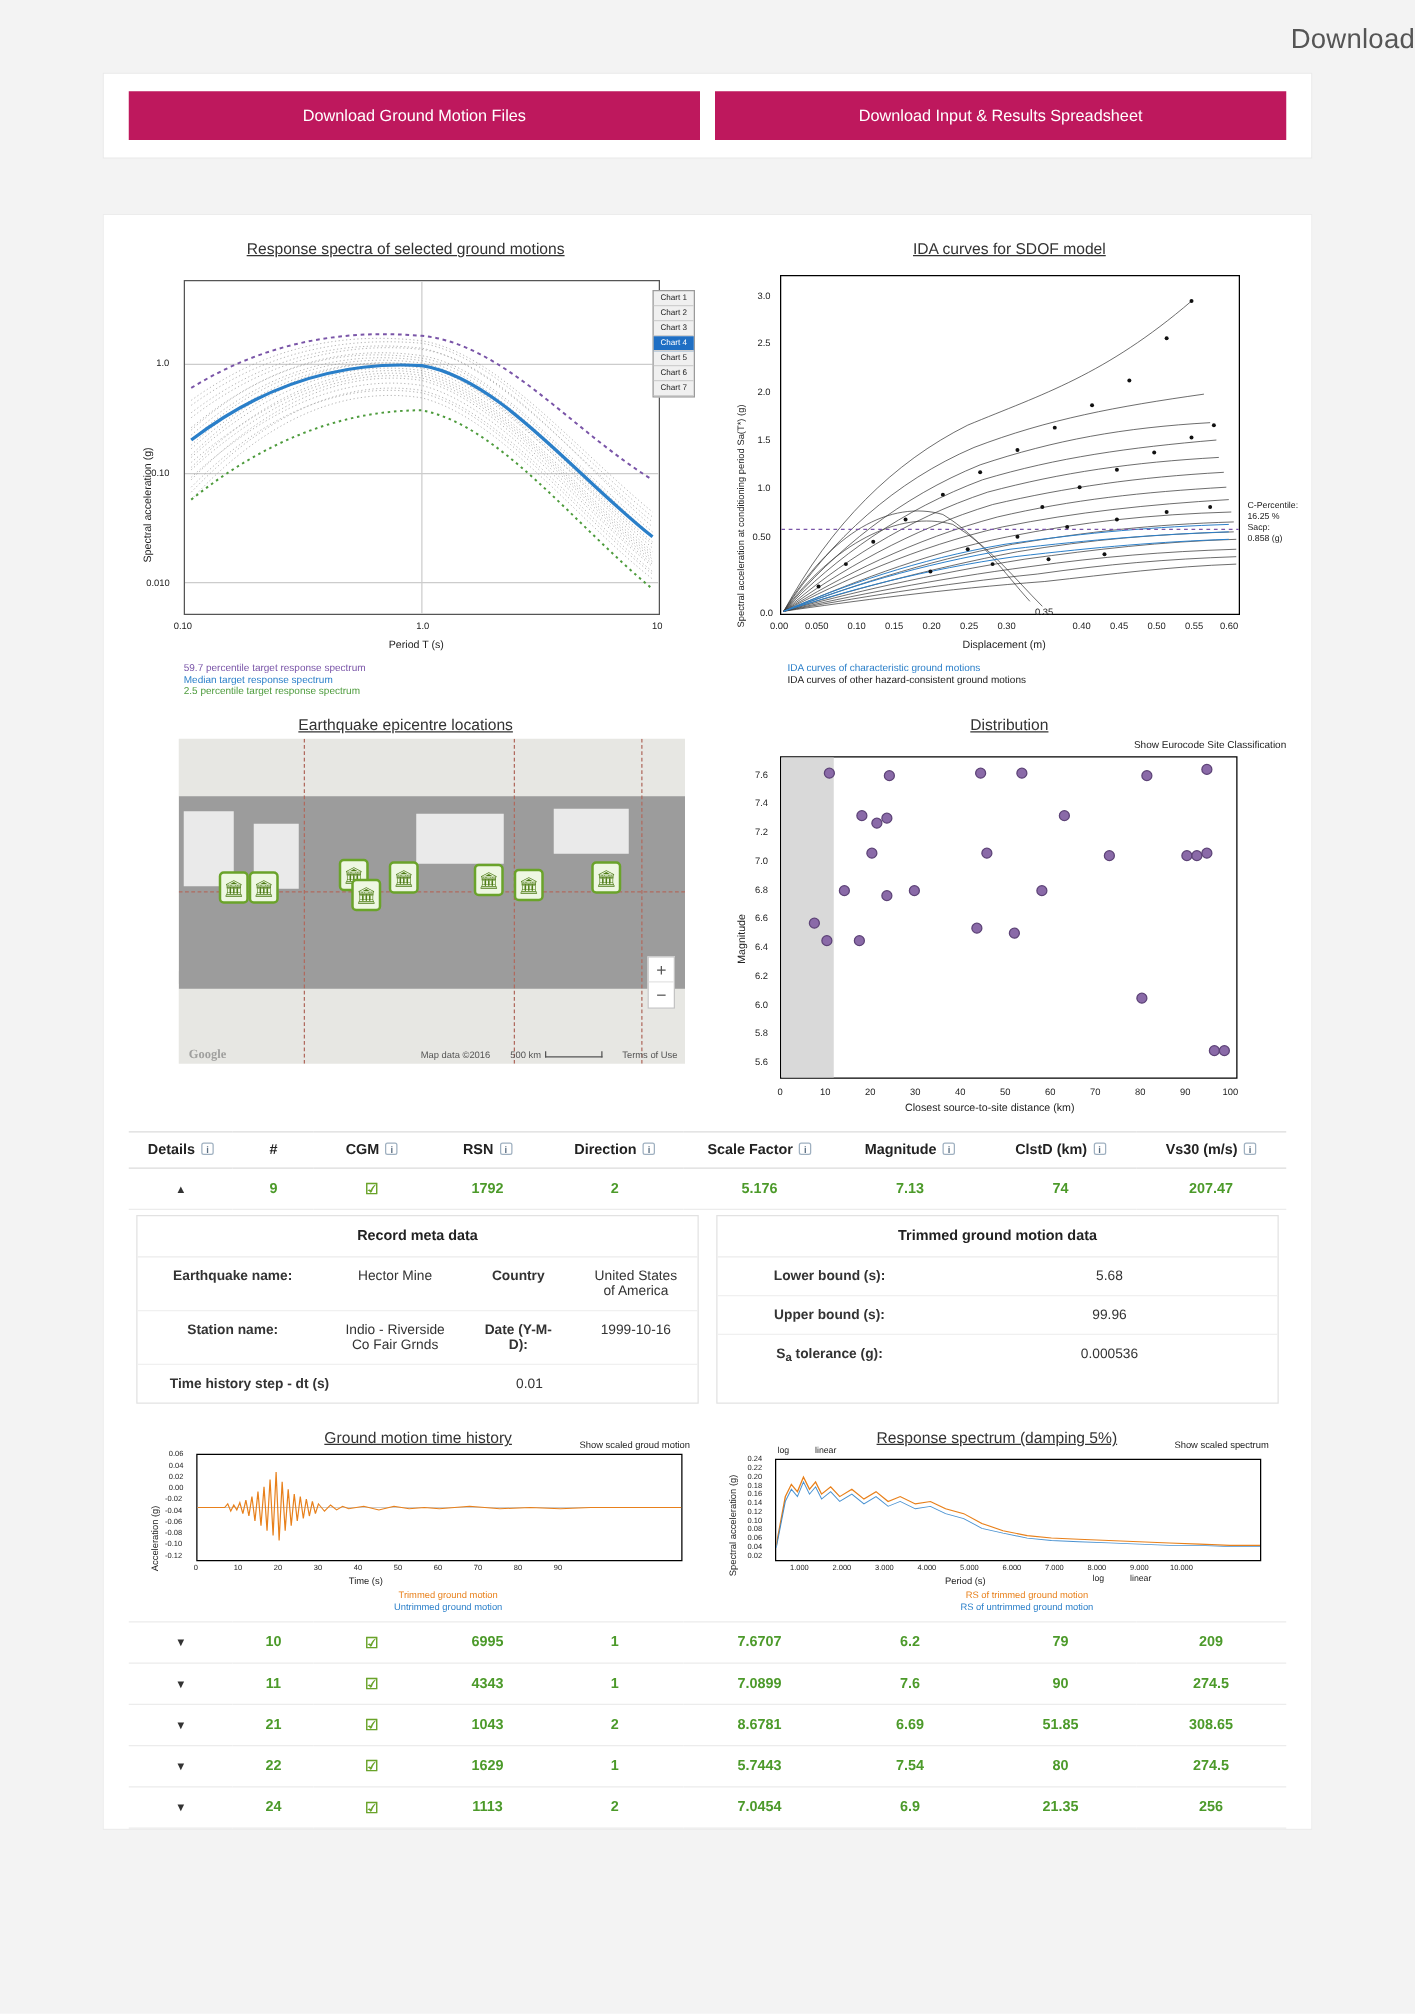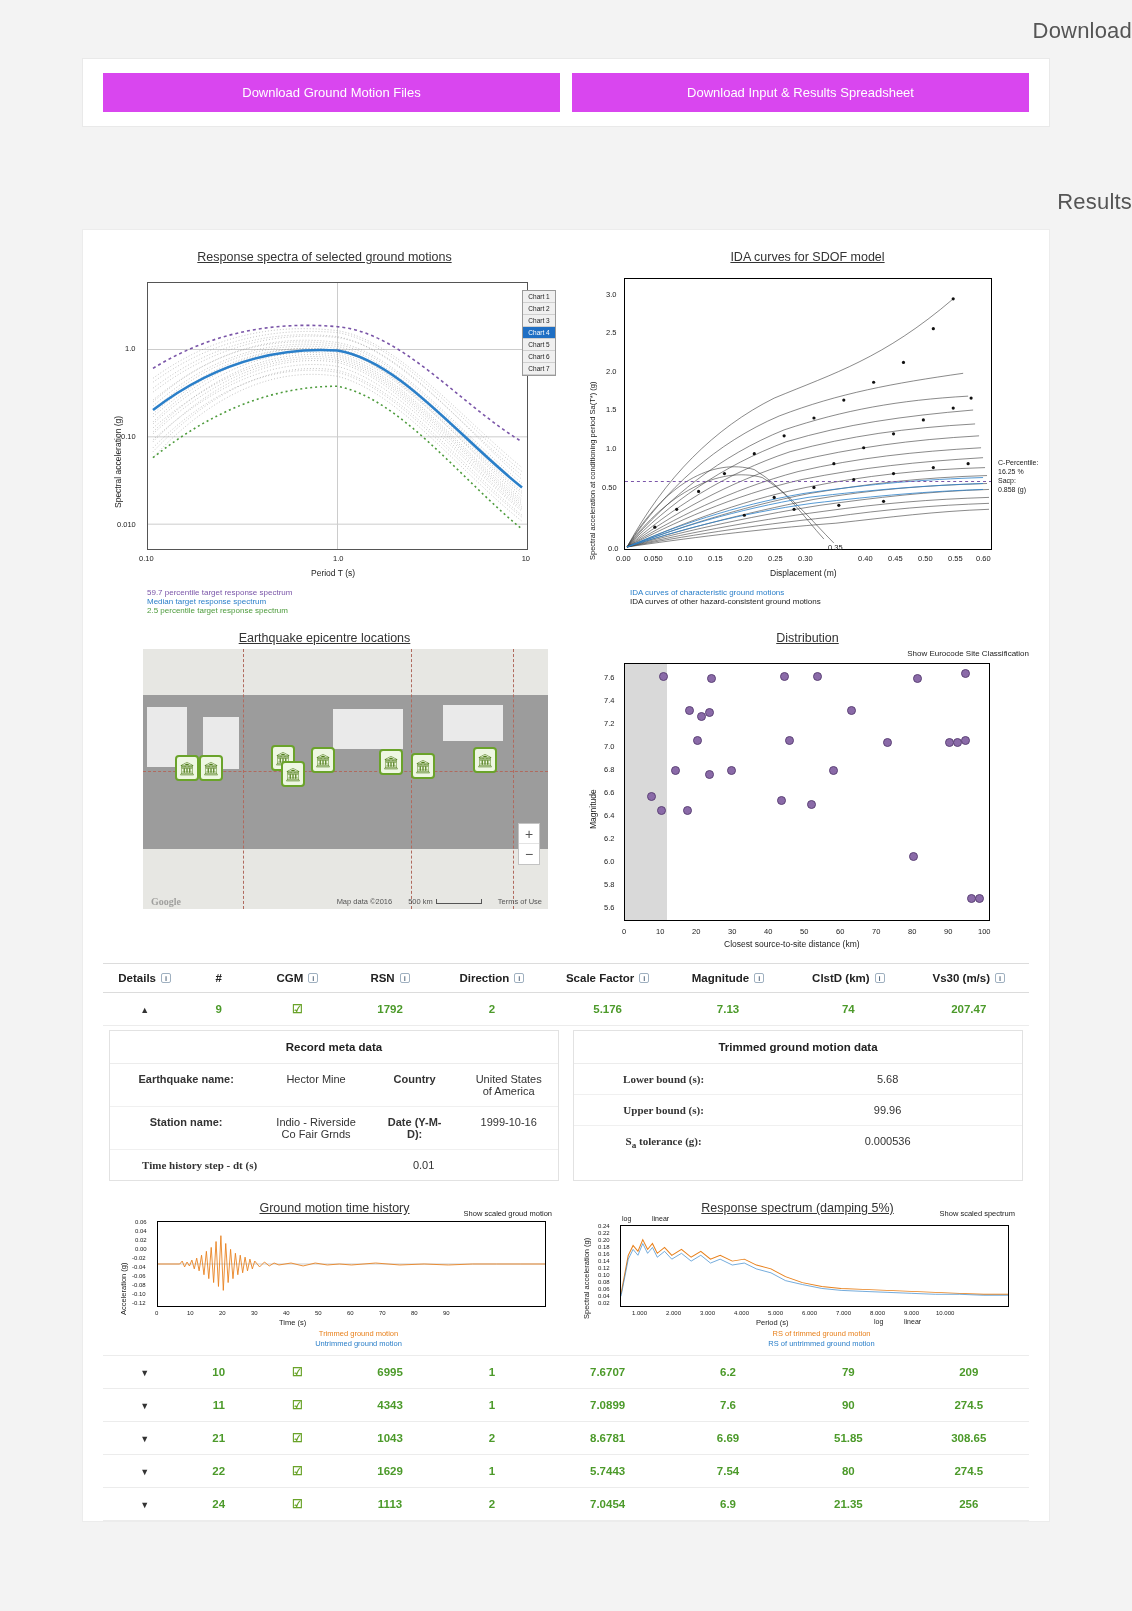"Download Ground Motion Files" .dl-btn { background: #d946ef -> #be185d }
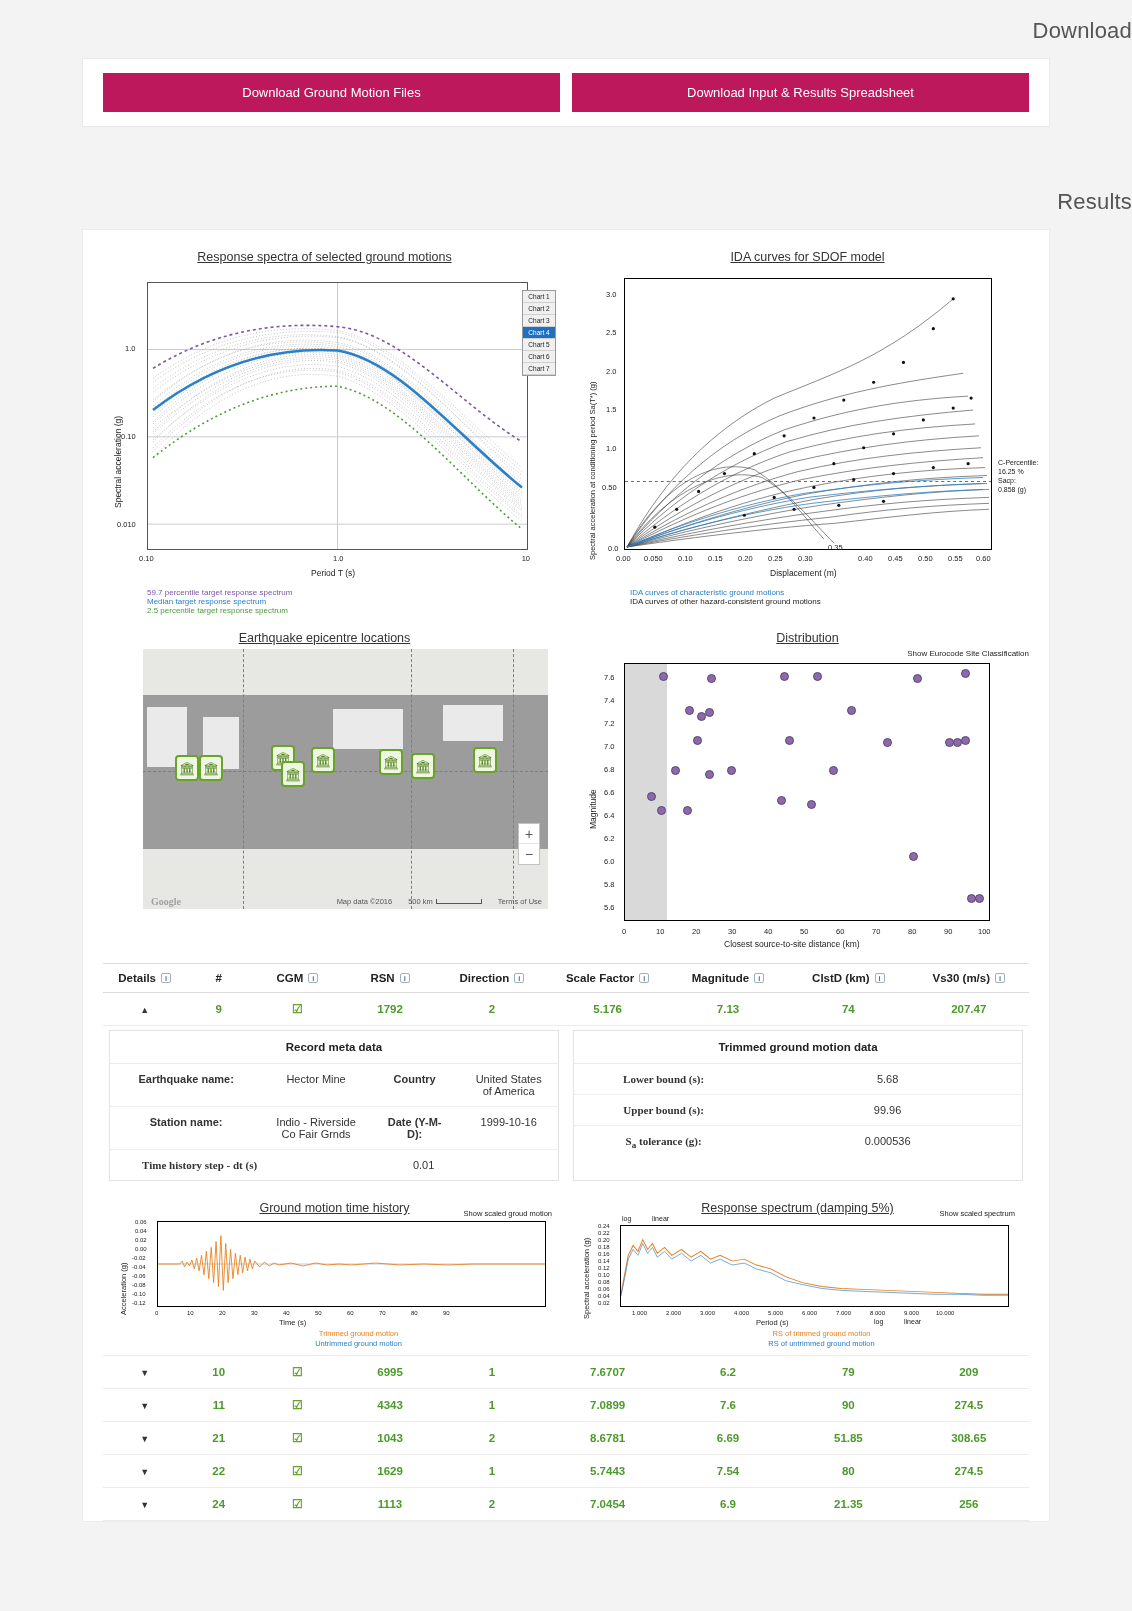"Results" h1.section { html: <h1>Results</h1> -> none }
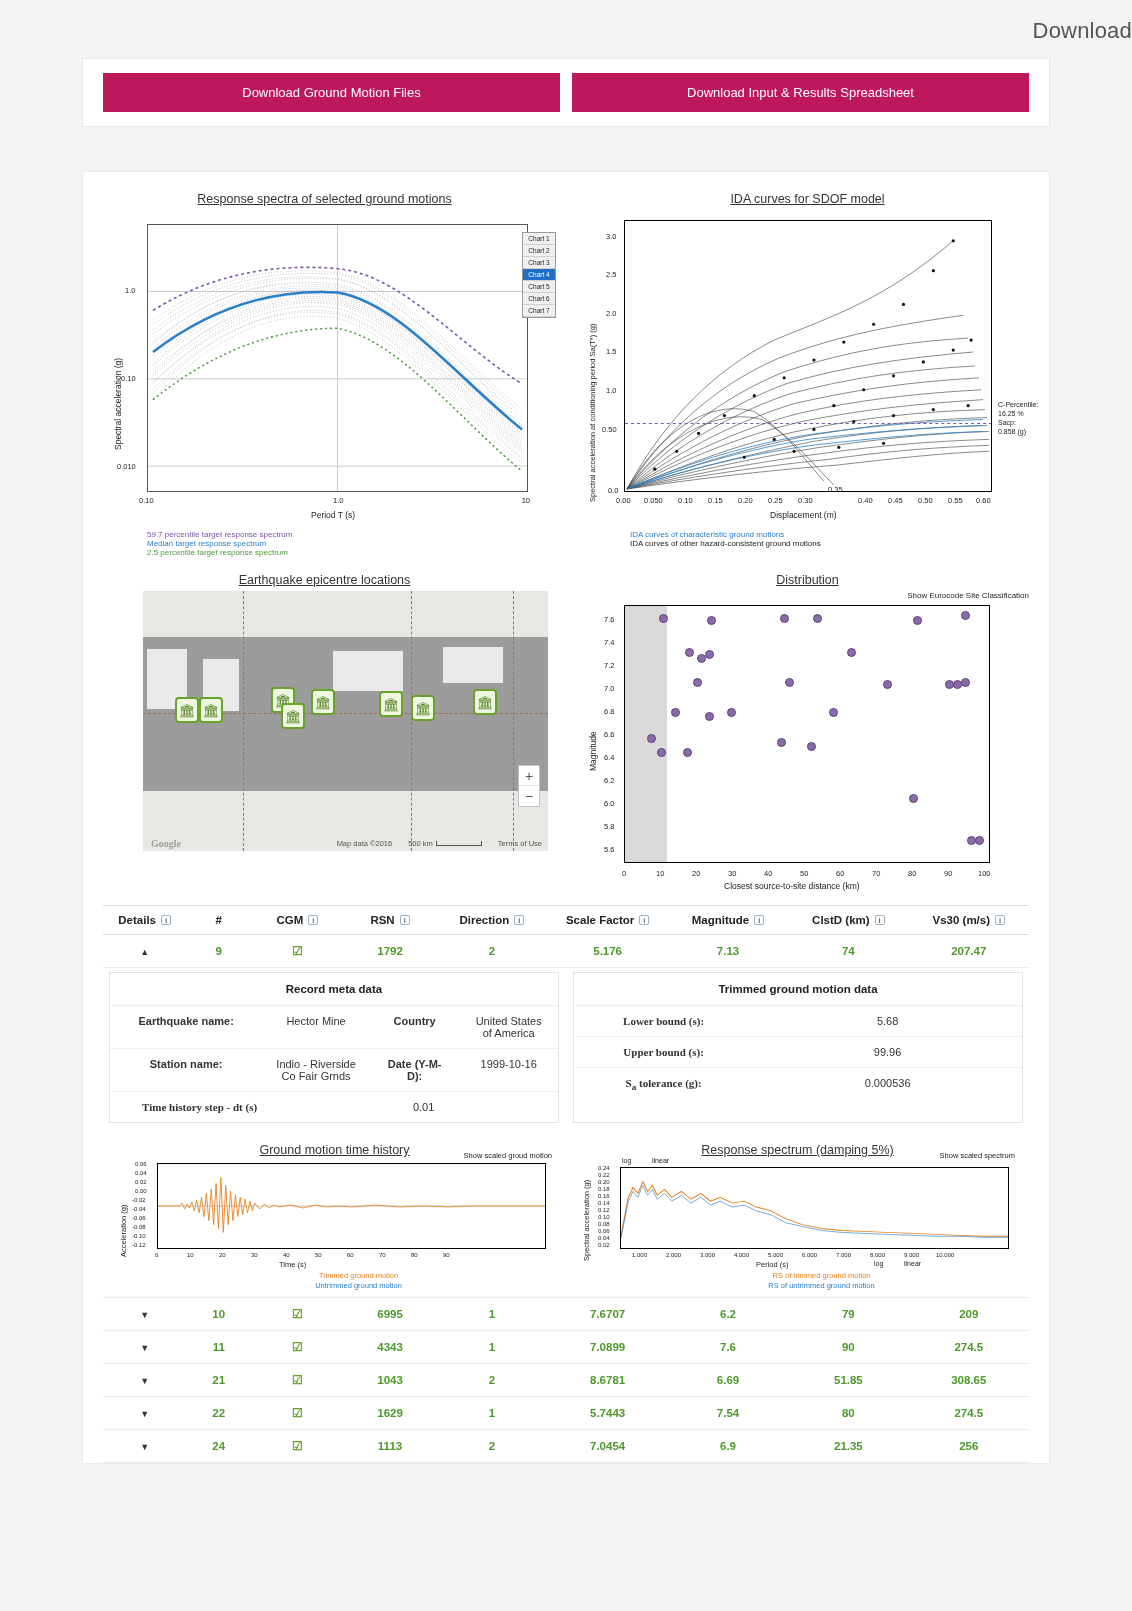"Lower bound (s):" .meta-row.two .meta-cell.k { font-family: Liberation Serif, serif -> none }
